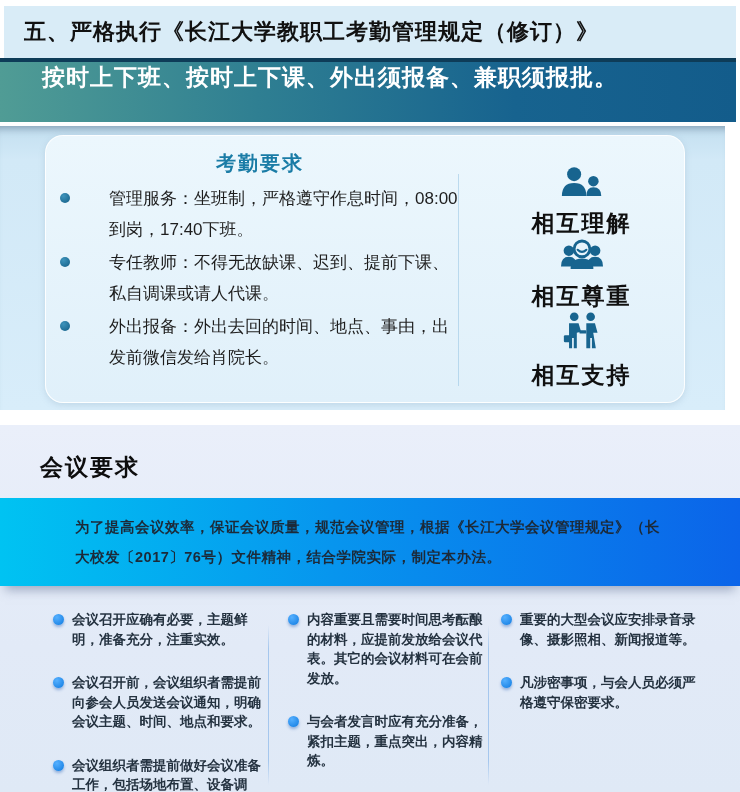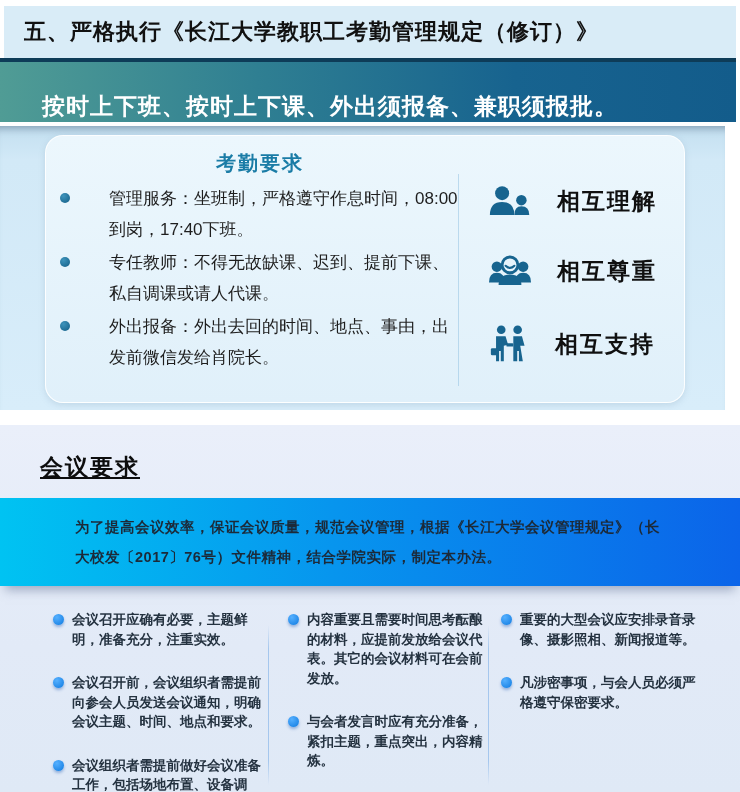"按时上下班、按时上下课、外出须报备、兼职须报批。" .banner1 { align-items: flex-end -> flex-start }
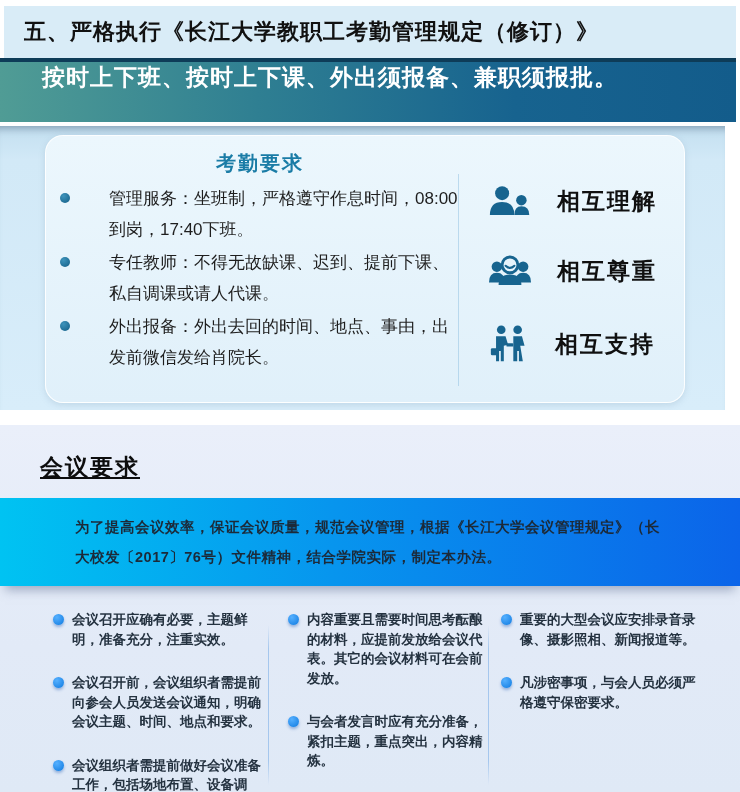"相互理解" .val-row { flex-direction: none -> column; gap: 26px -> 10px }
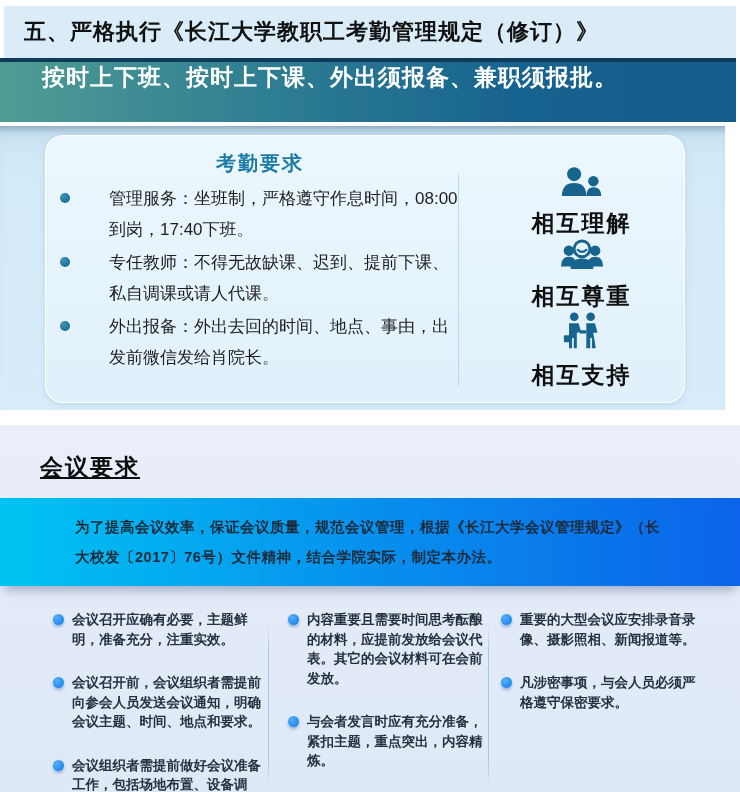"会议要求" .sec2 .h2 { text-decoration: underline -> none }
